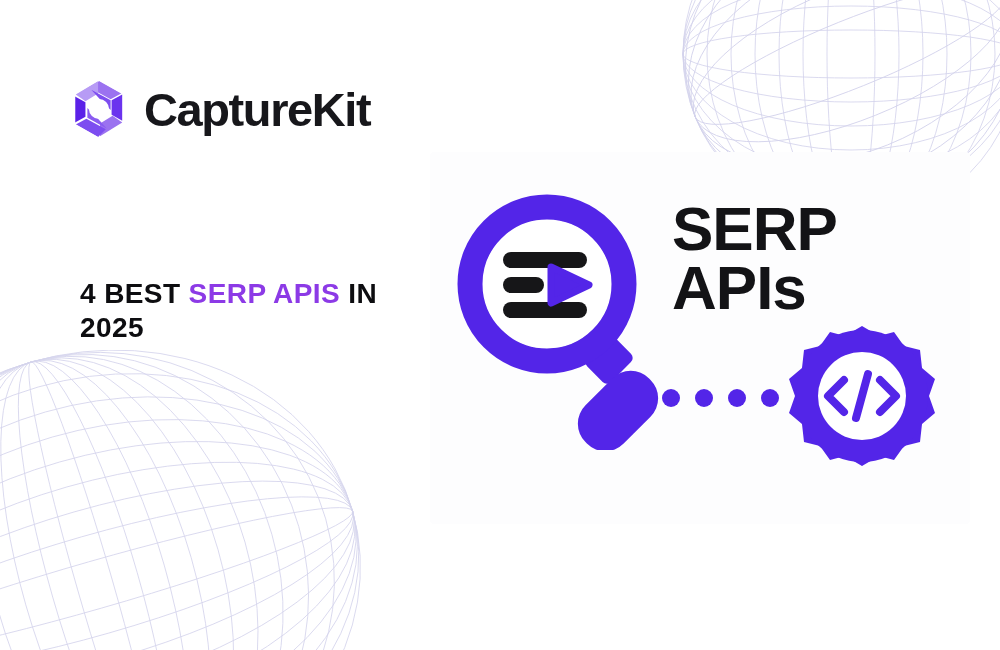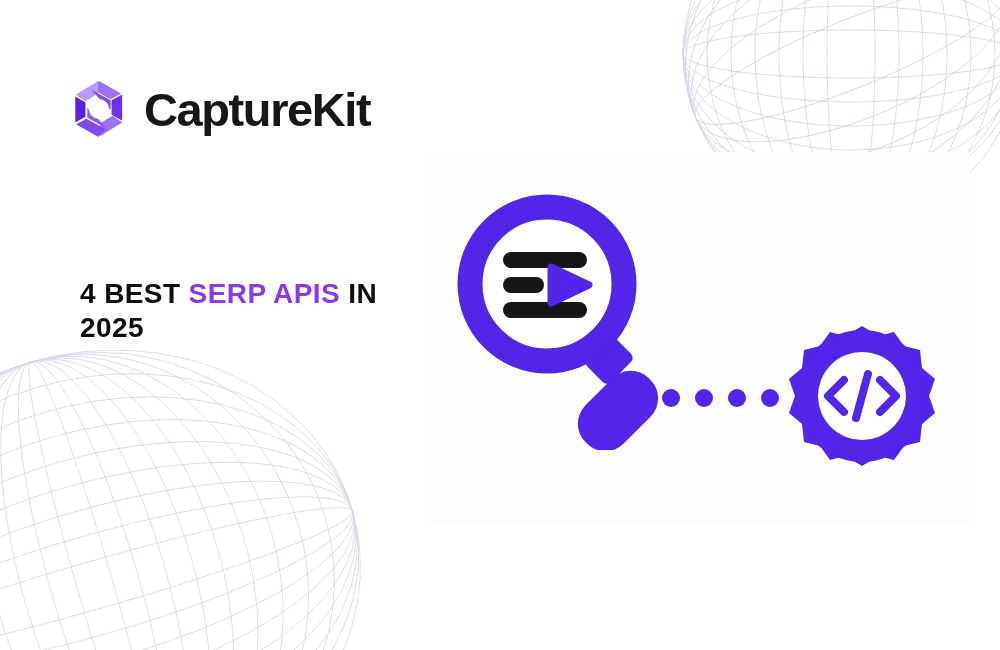"SERP" div.art-title { html: none -> <div> <span>SERP</span> <span>APIs</span> </div> }
